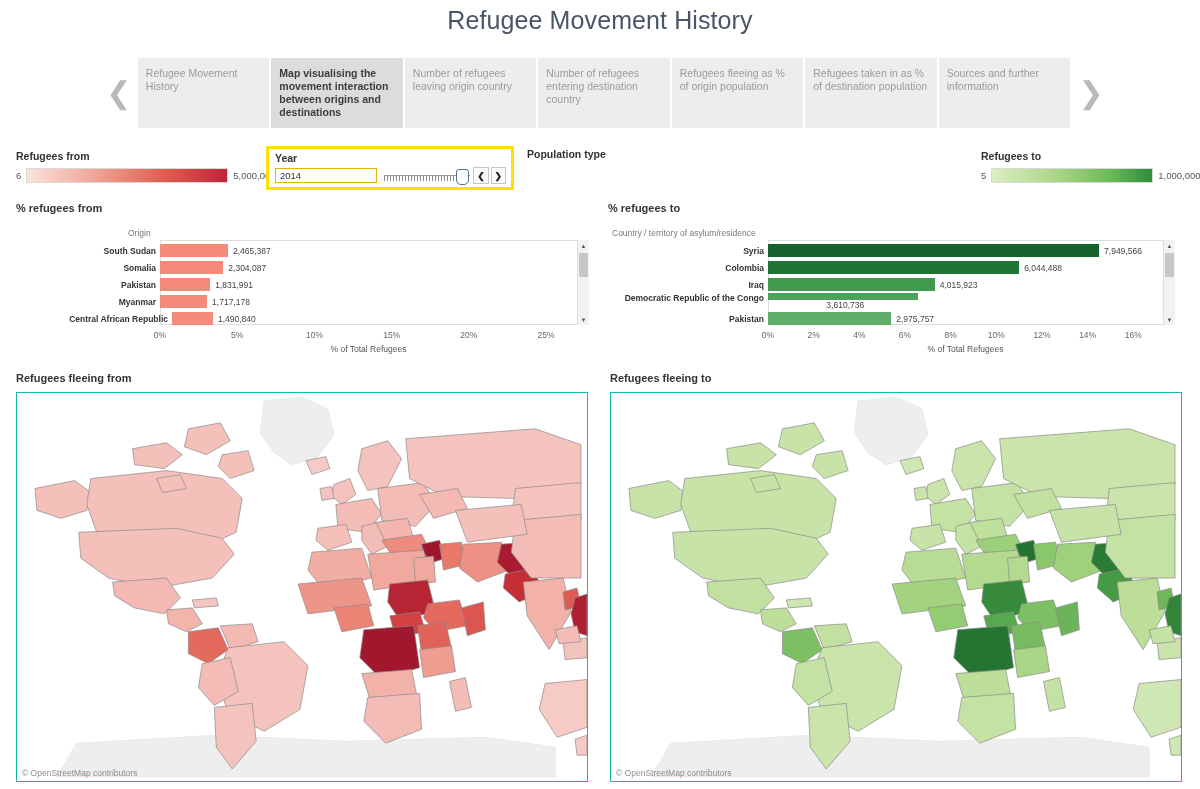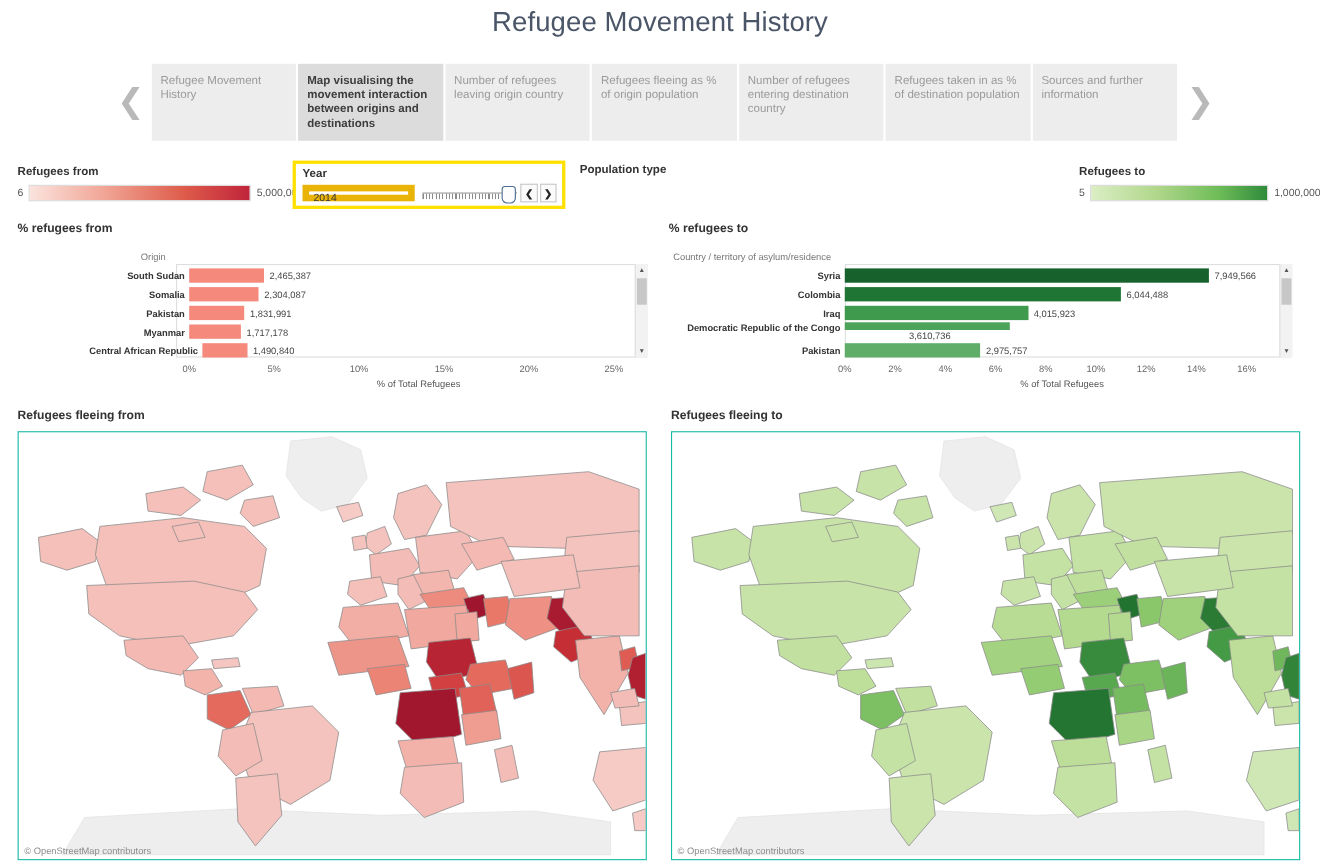"Refugees fleeing as % of" div.tab { order: before "Number of refugees entering destination" -> after "Number of refugees entering destination" }
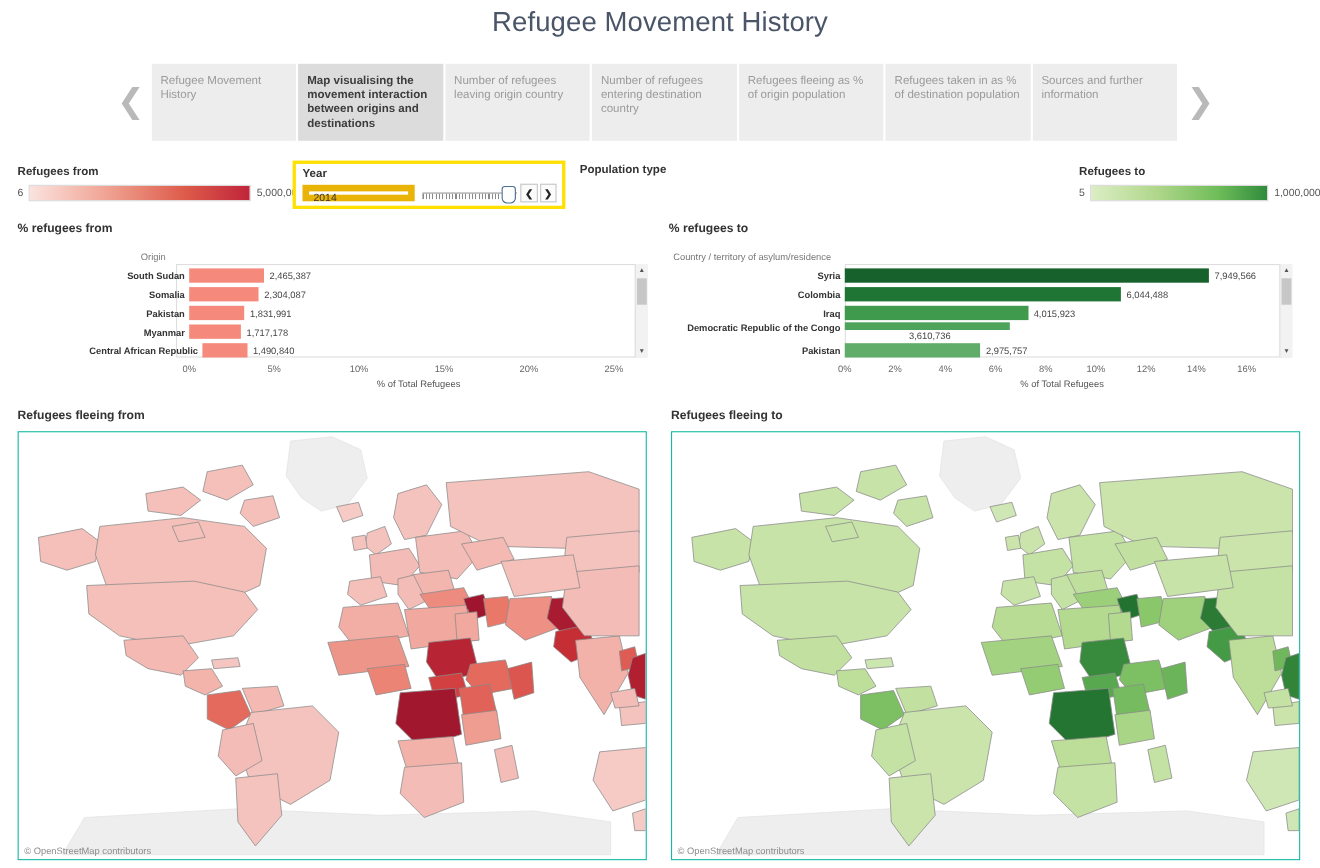"2014" .year-box { border: 6px solid #eab308 -> 1px solid #eab308 }
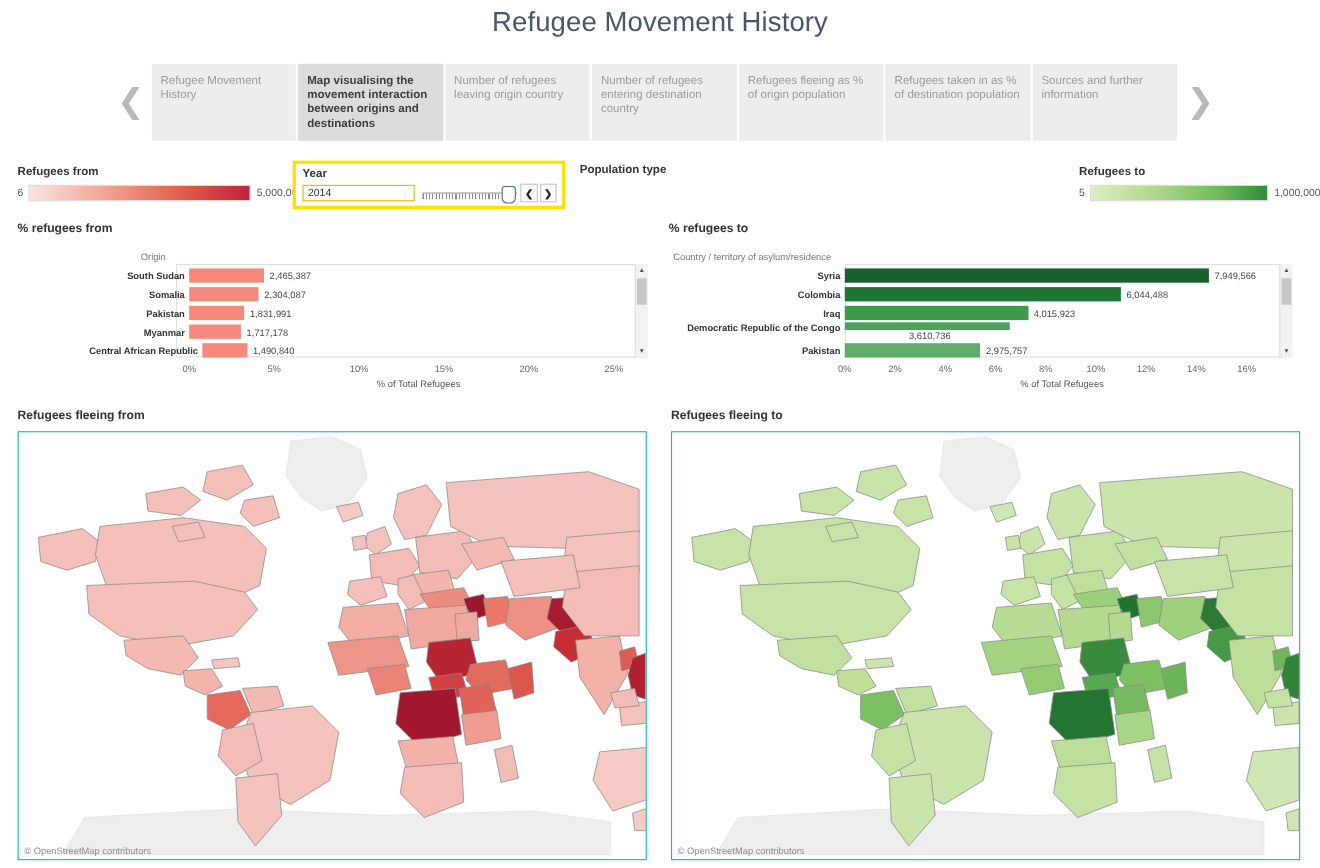"South Sudan" div.chart { margin-left: 12px -> none }
